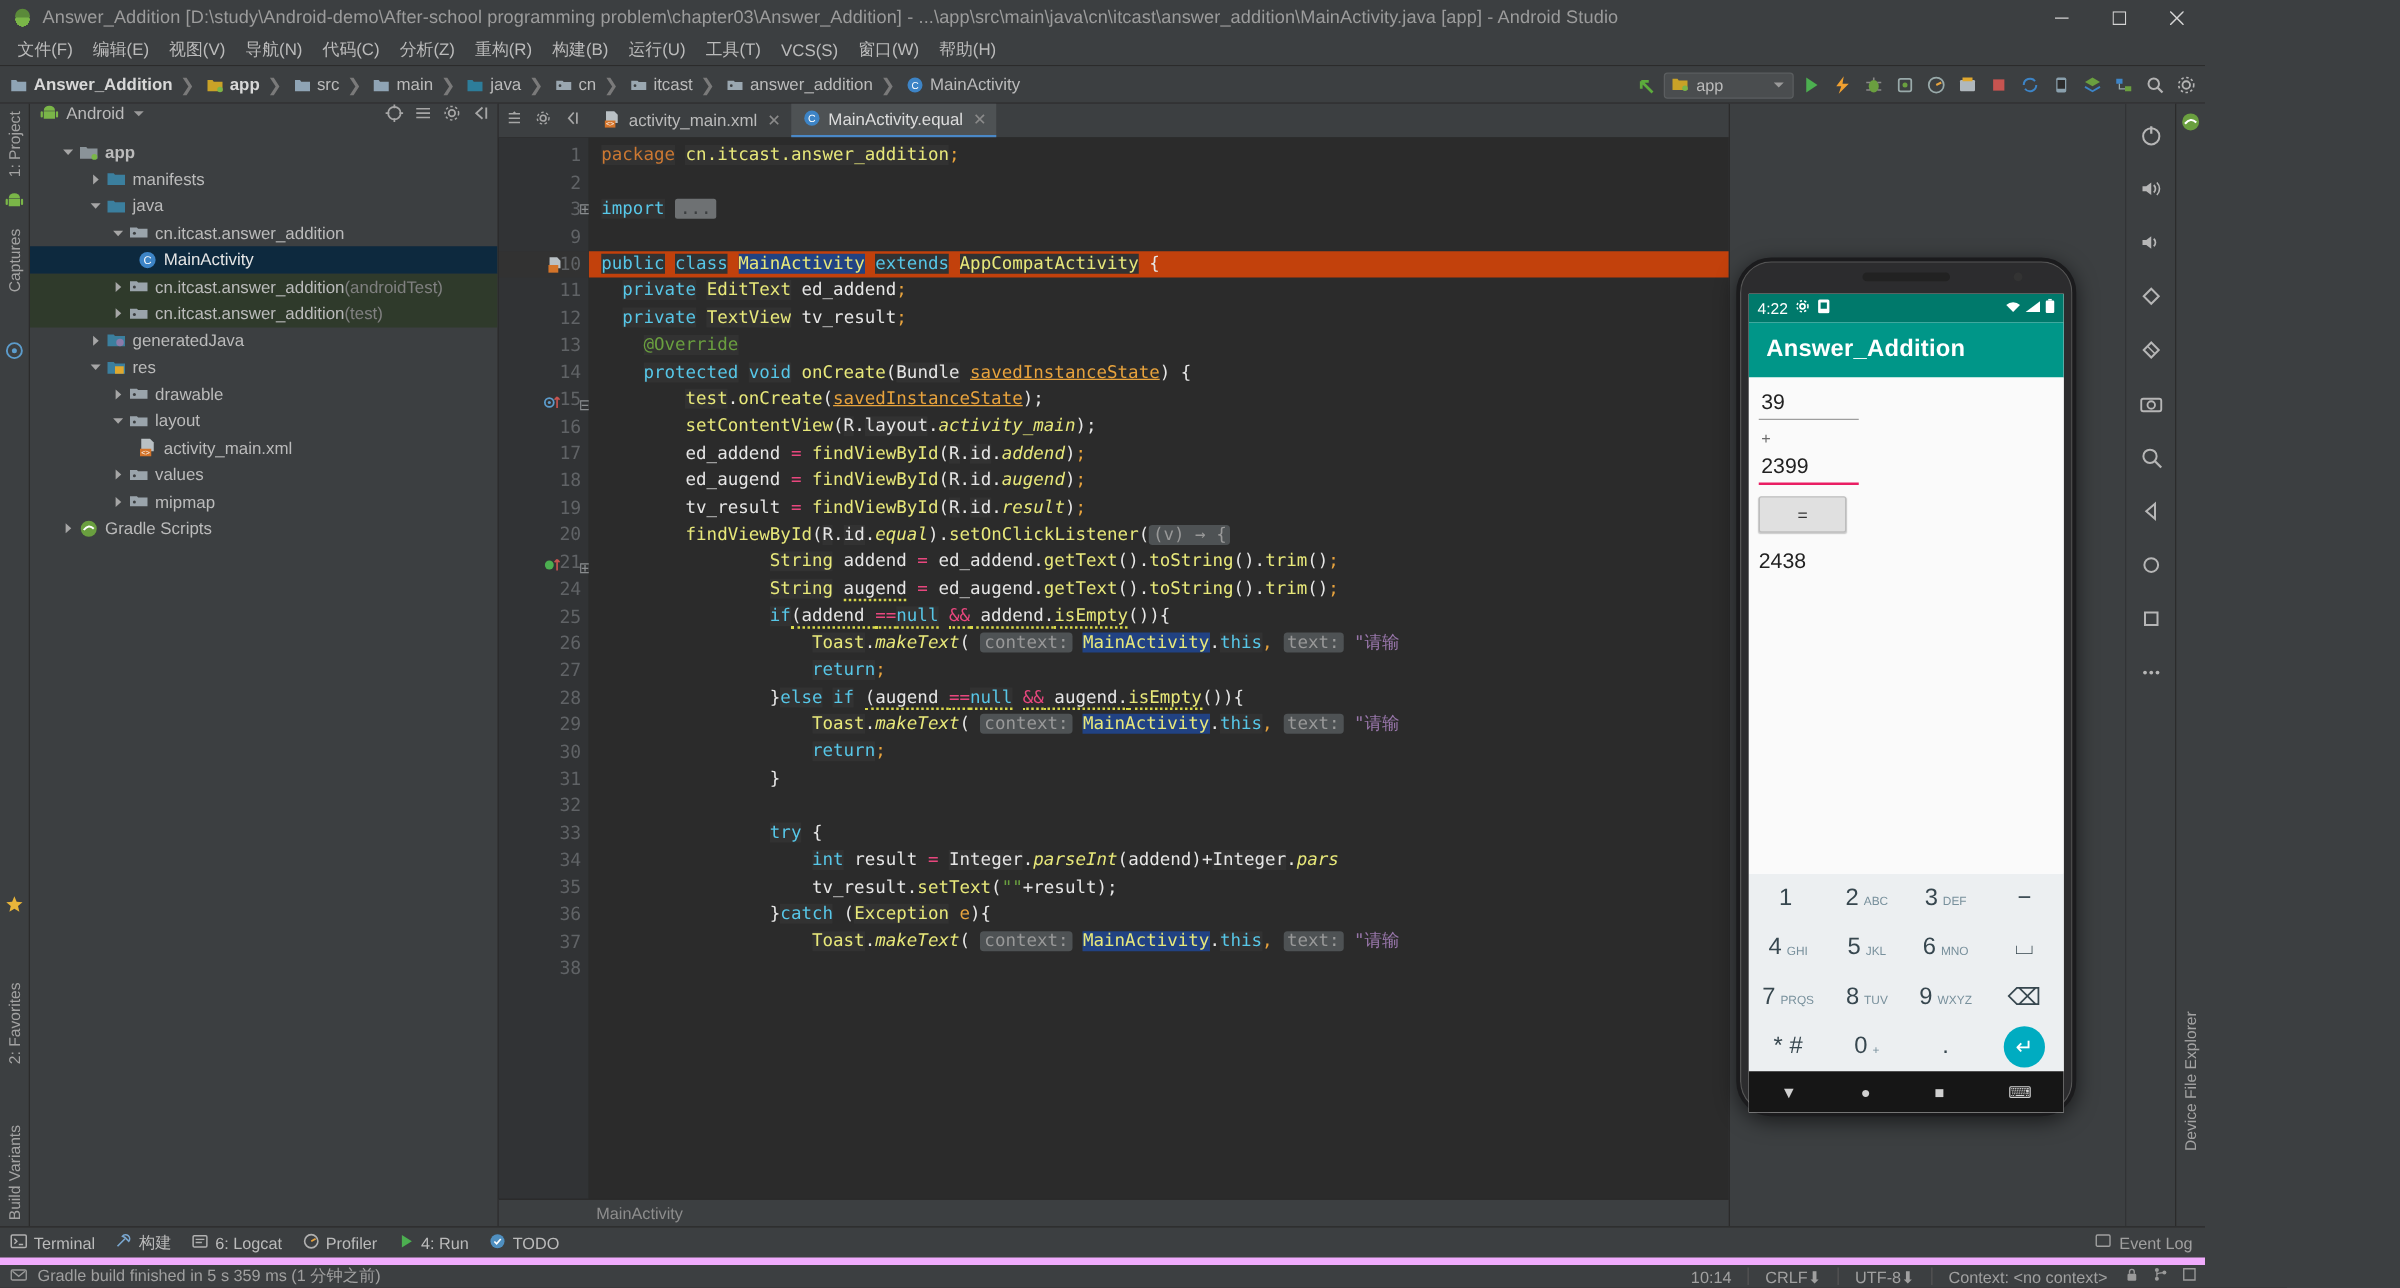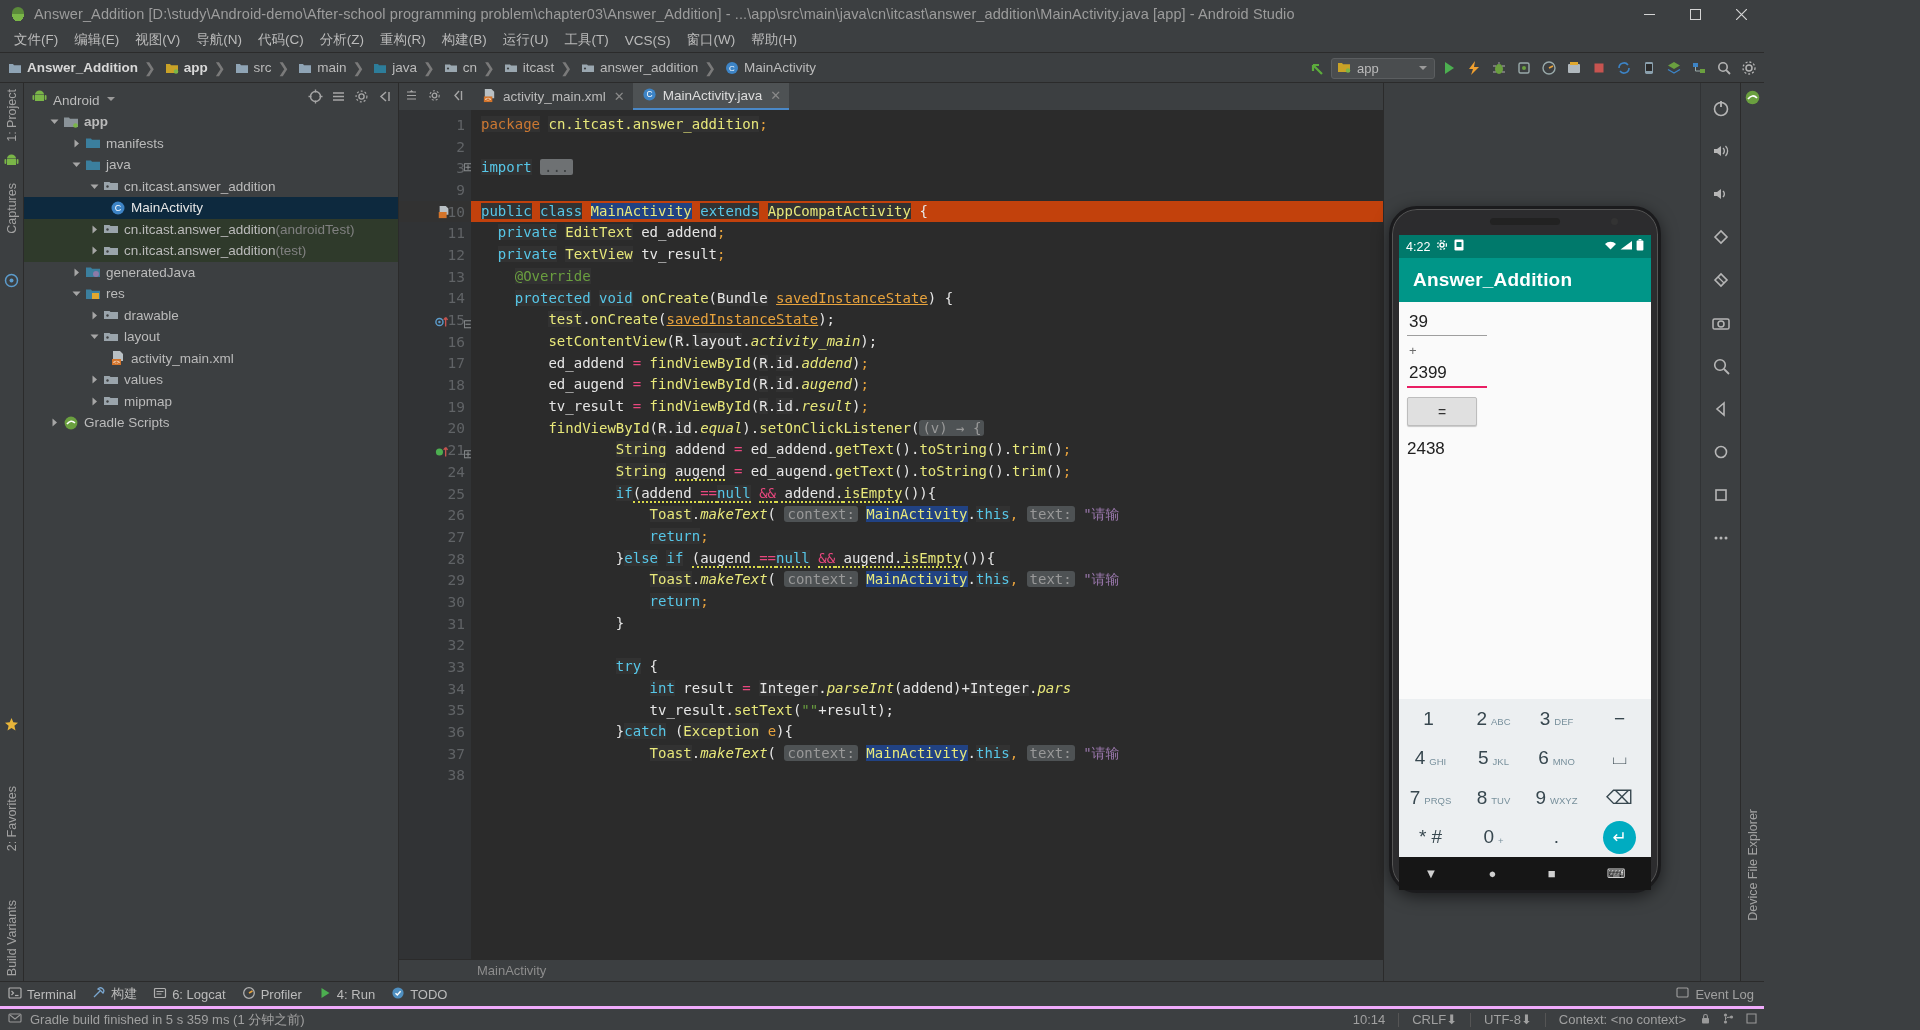"Android" .projhead { align-items: flex-end -> flex-start }
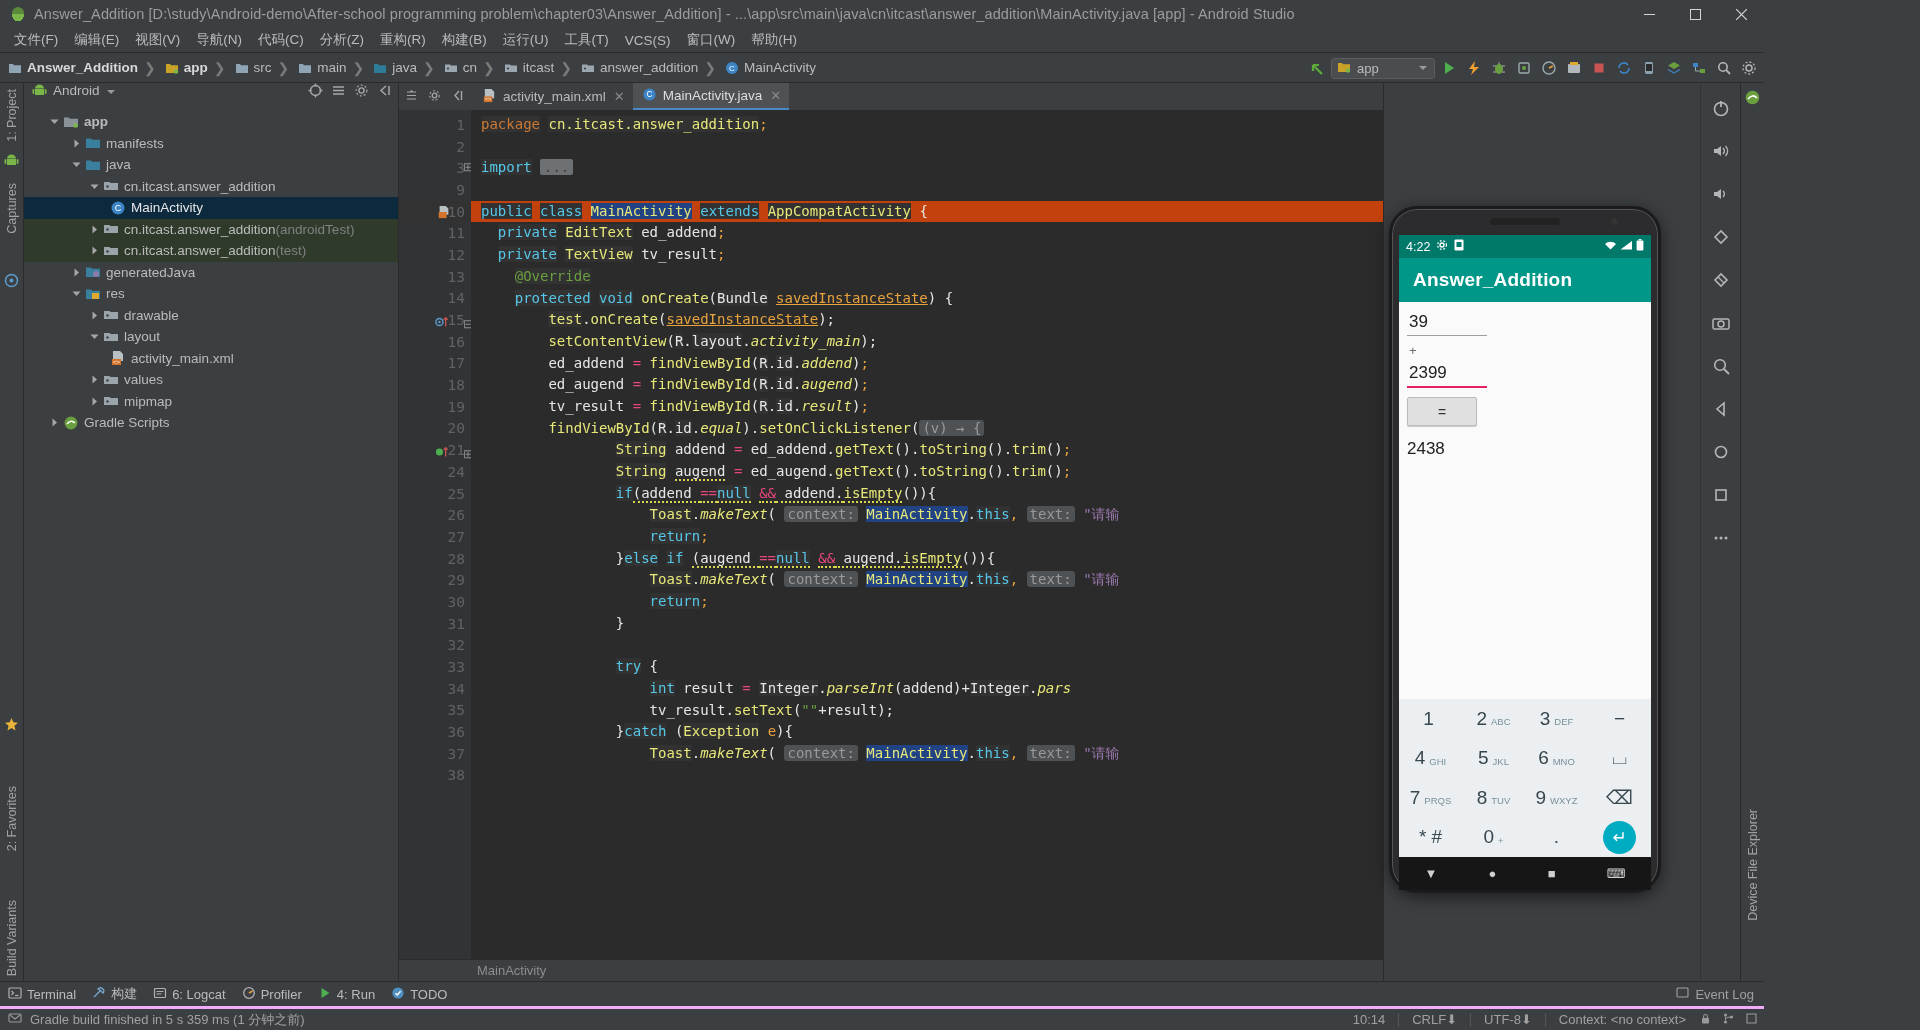"MainActivity.java" span { text: MainActivity.java -> MainActivity.equal }
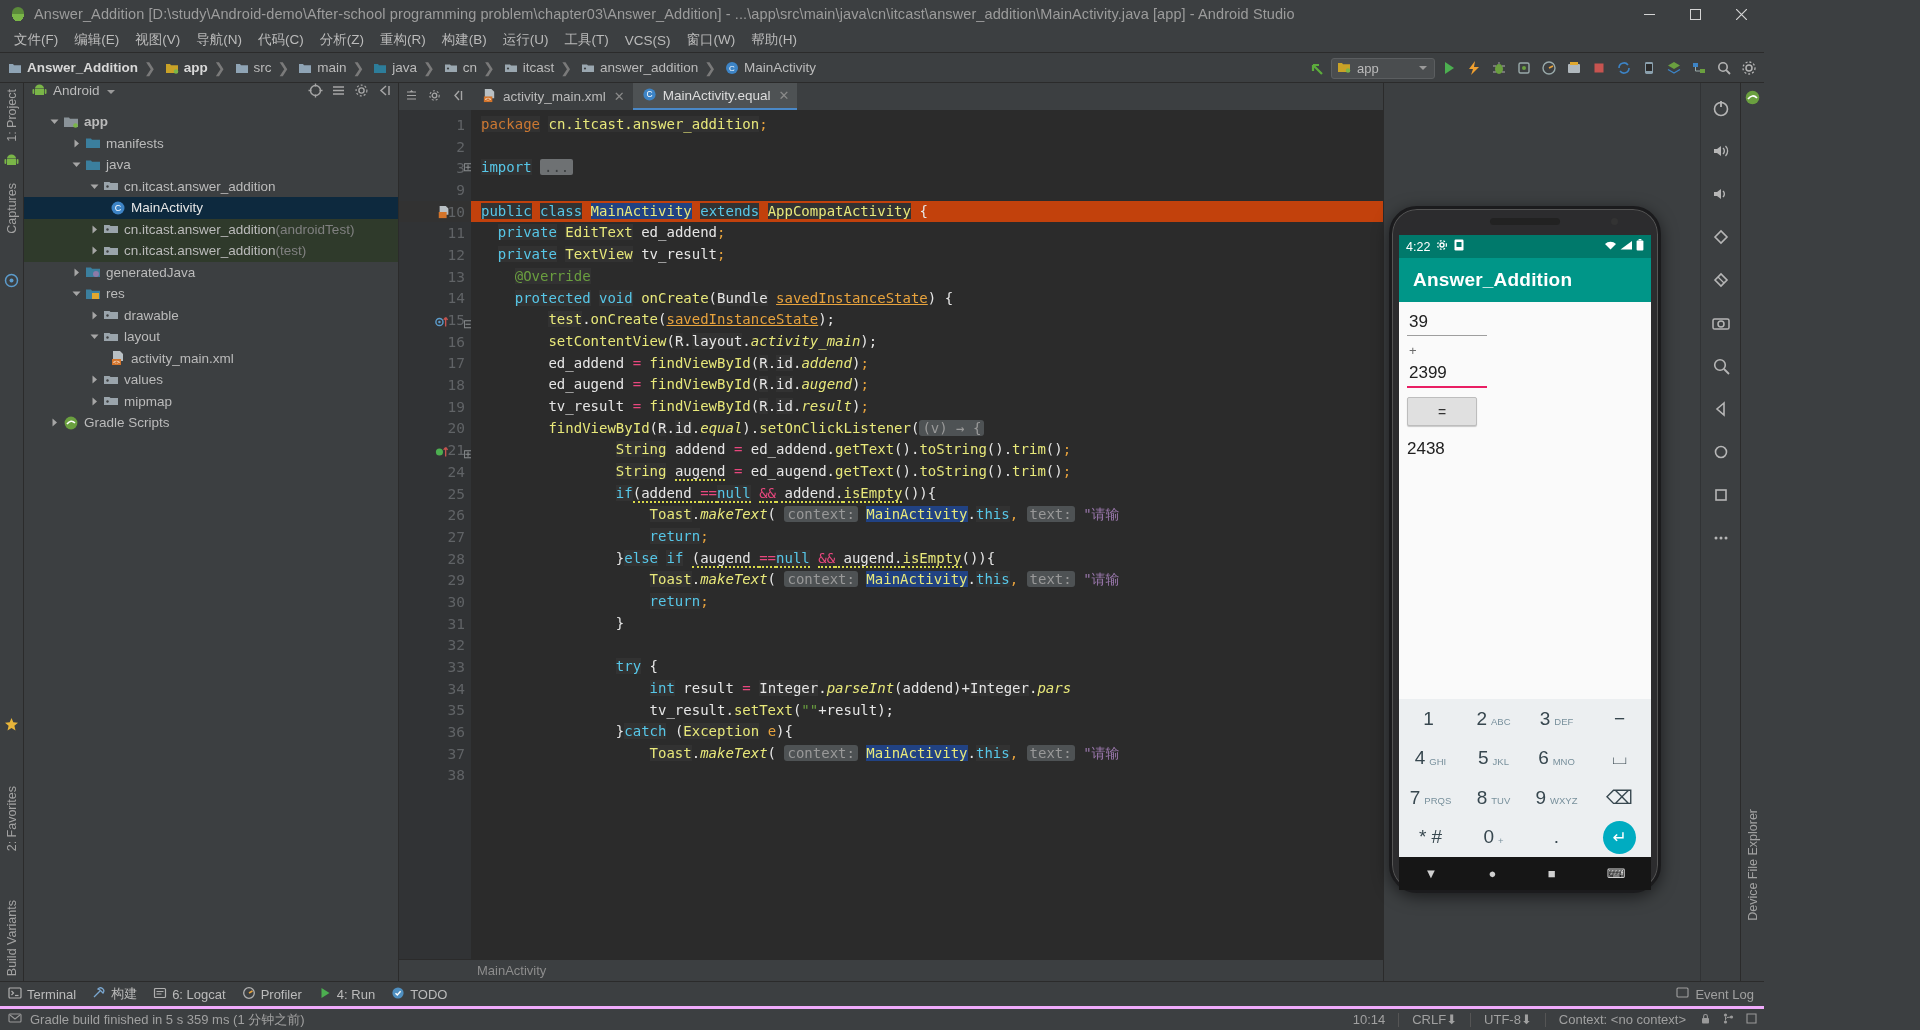"Gradle build finished in 5" .statusline { border-top: 3px solid #f0abfc -> 6px solid #f0abfc }
